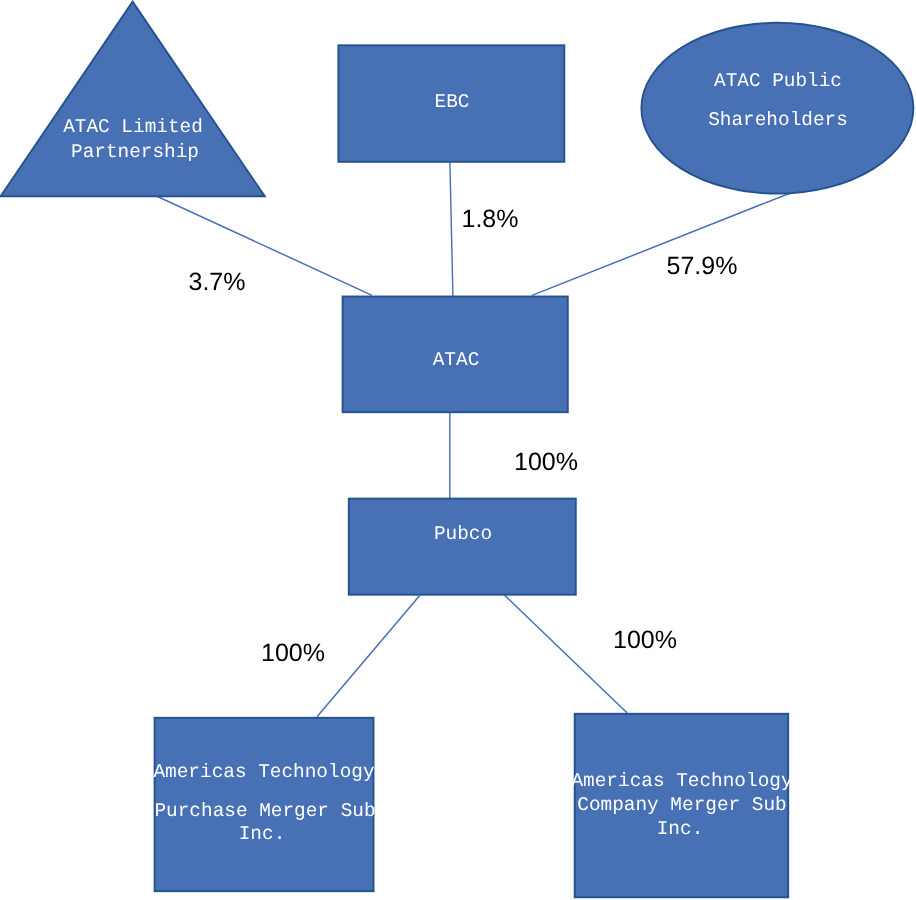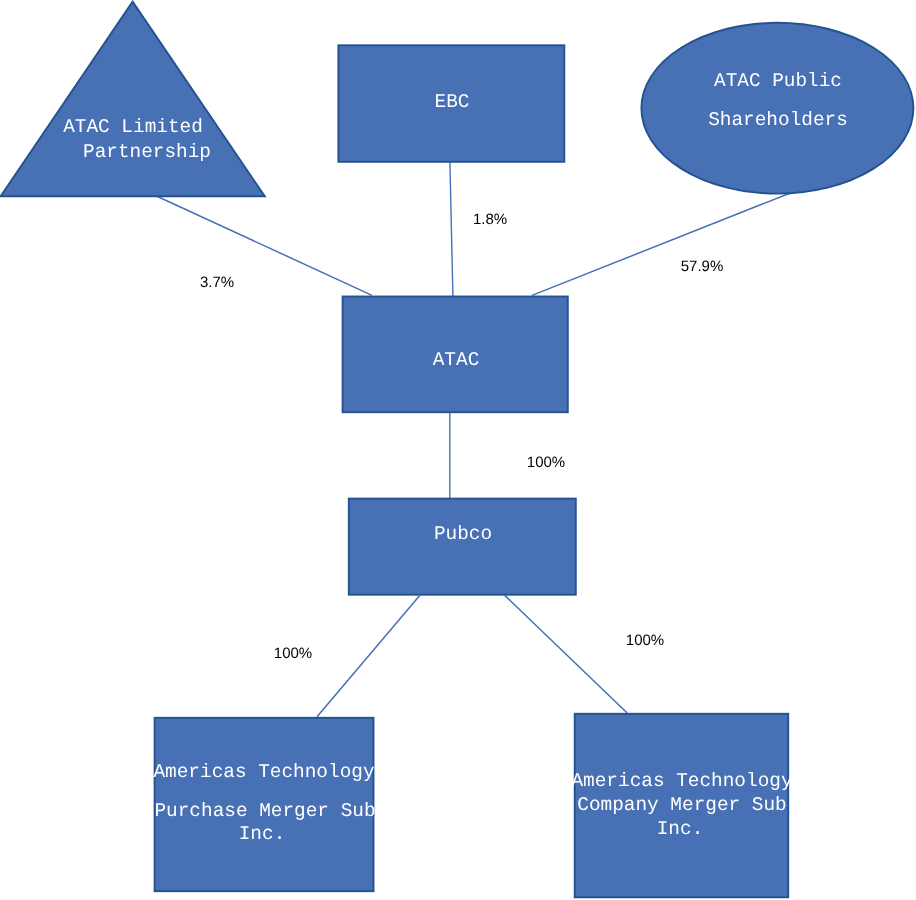"Partnership" div.tline { left: 27px -> 15px }
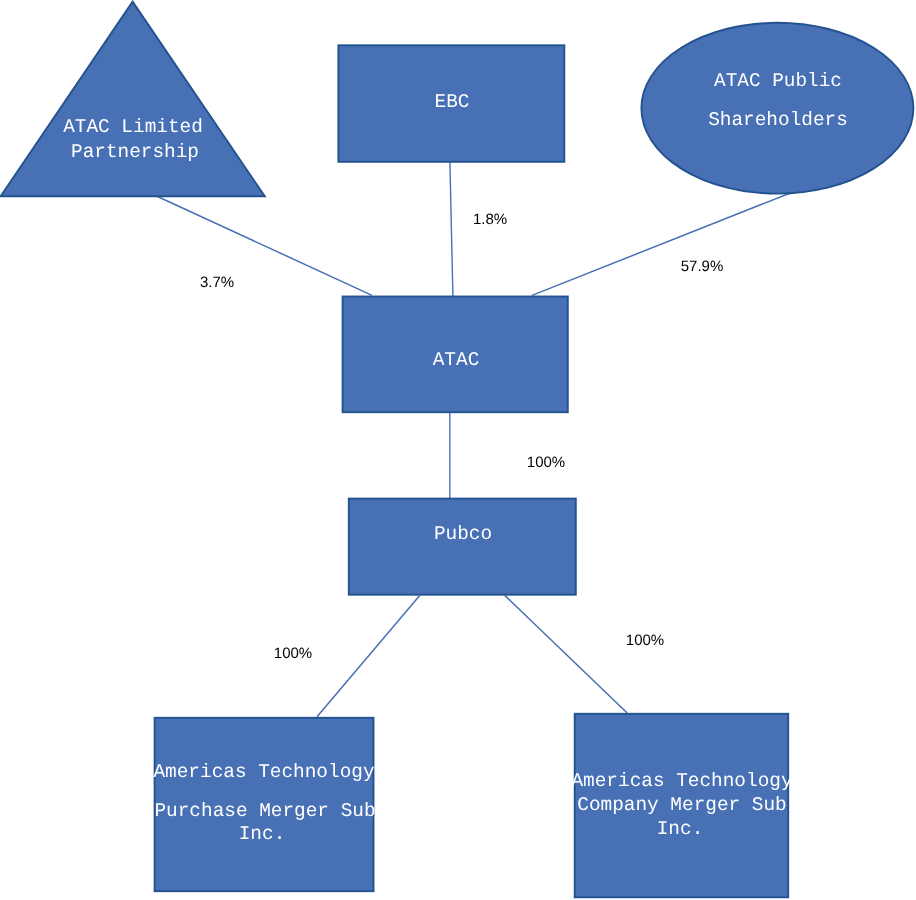"1.8%" .edge-label { font-size: 15px -> 25px }
